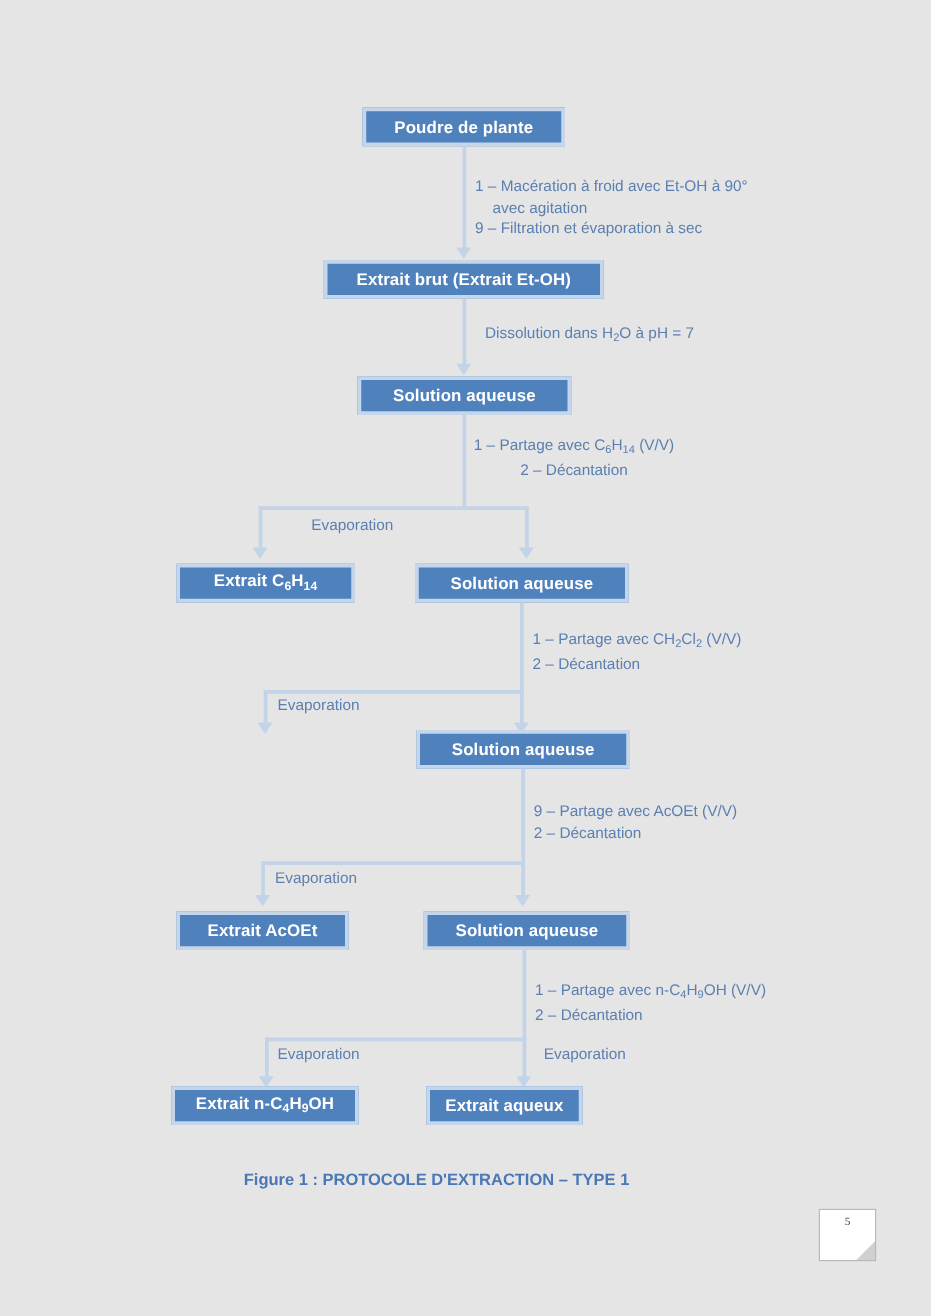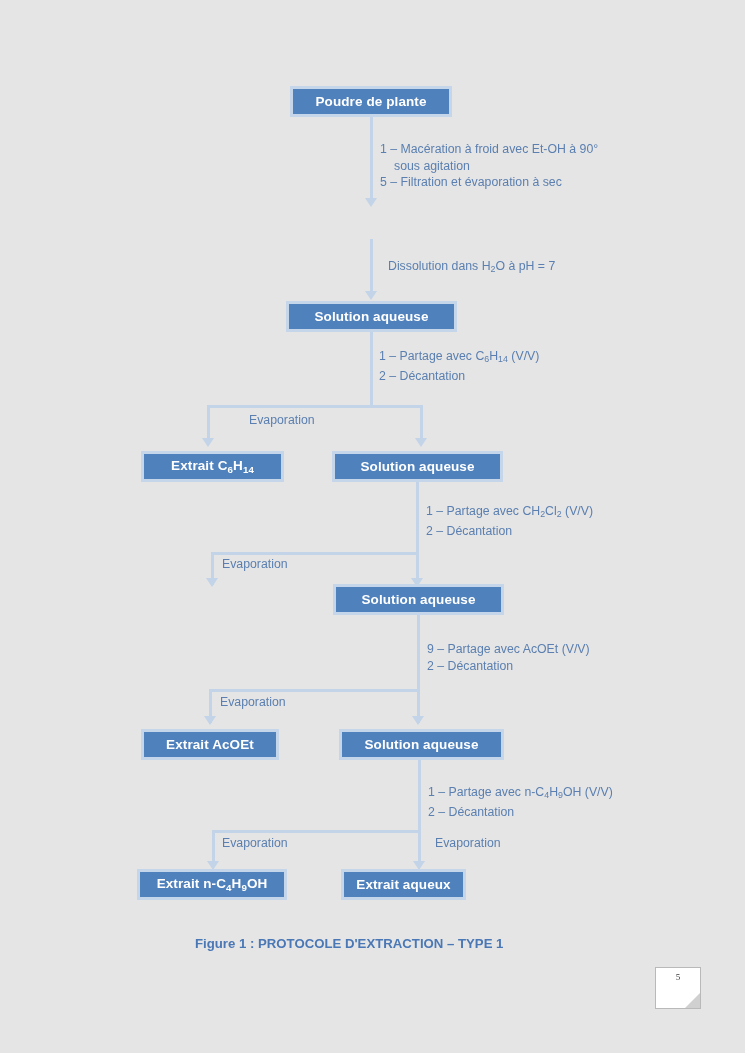"sous agitation" span { text: sous -> avec }
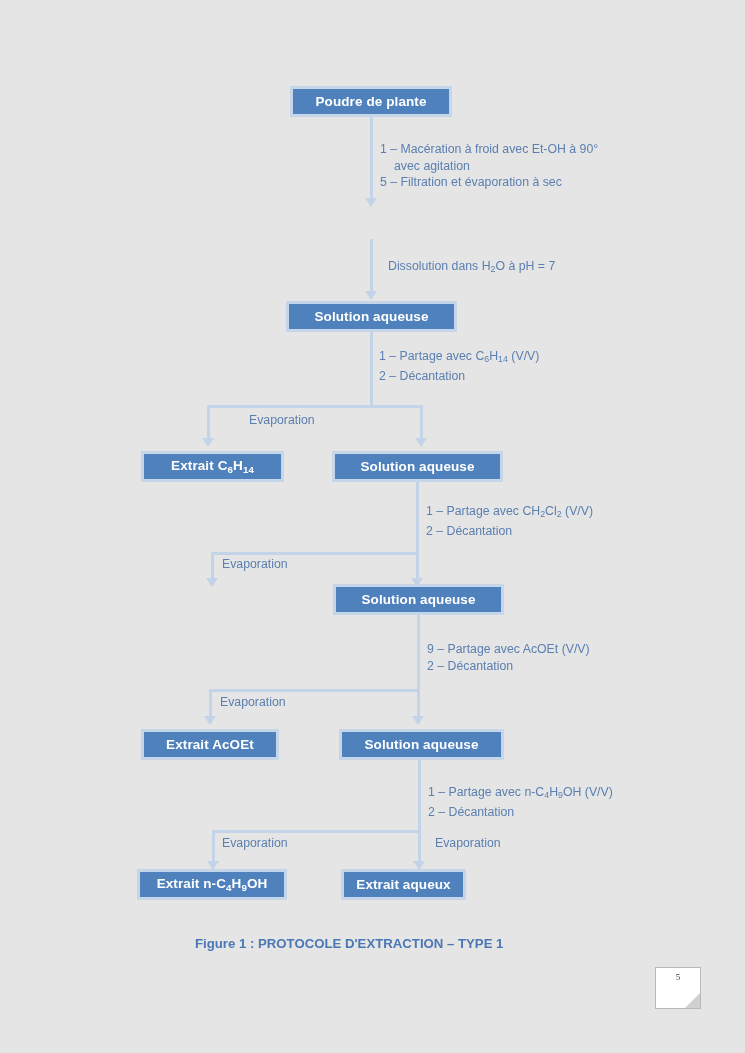"5 – Filtration et évaporation" span { text: 5 -> 9 }
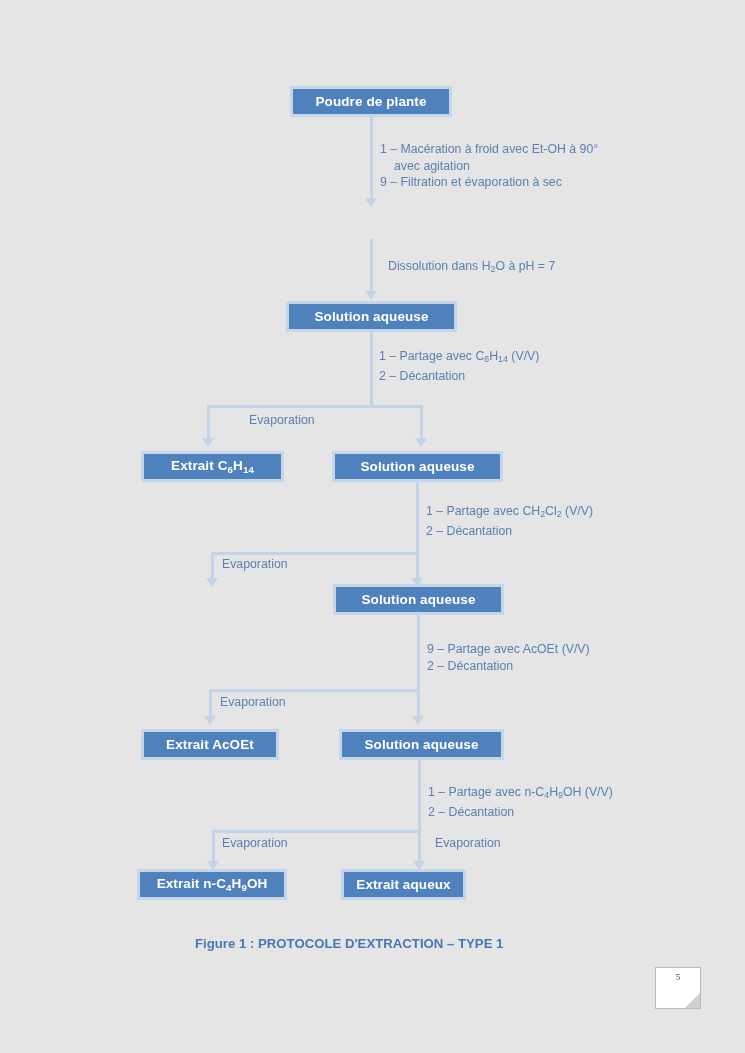"Extrait brut (Extrait Et-OH)" div.node { html: none -> <div> <span>Extrait brut (Extrait Et-OH)</span> </div> }
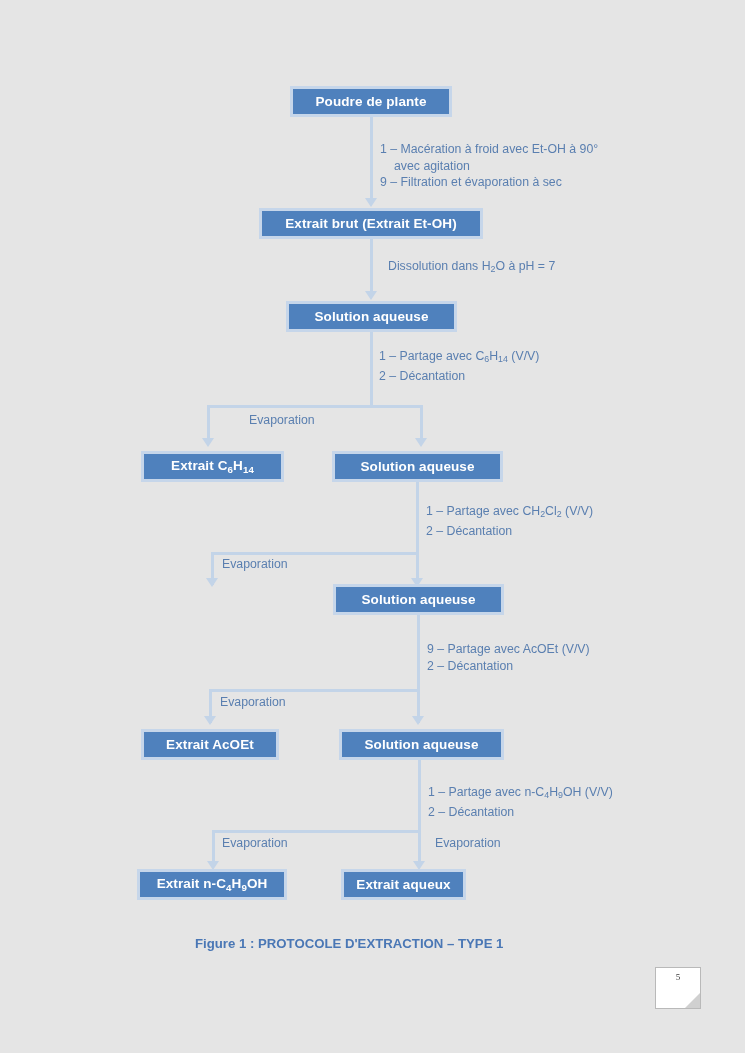"1 – Partage avec C6H14" div.annot { text-align: none -> center }
